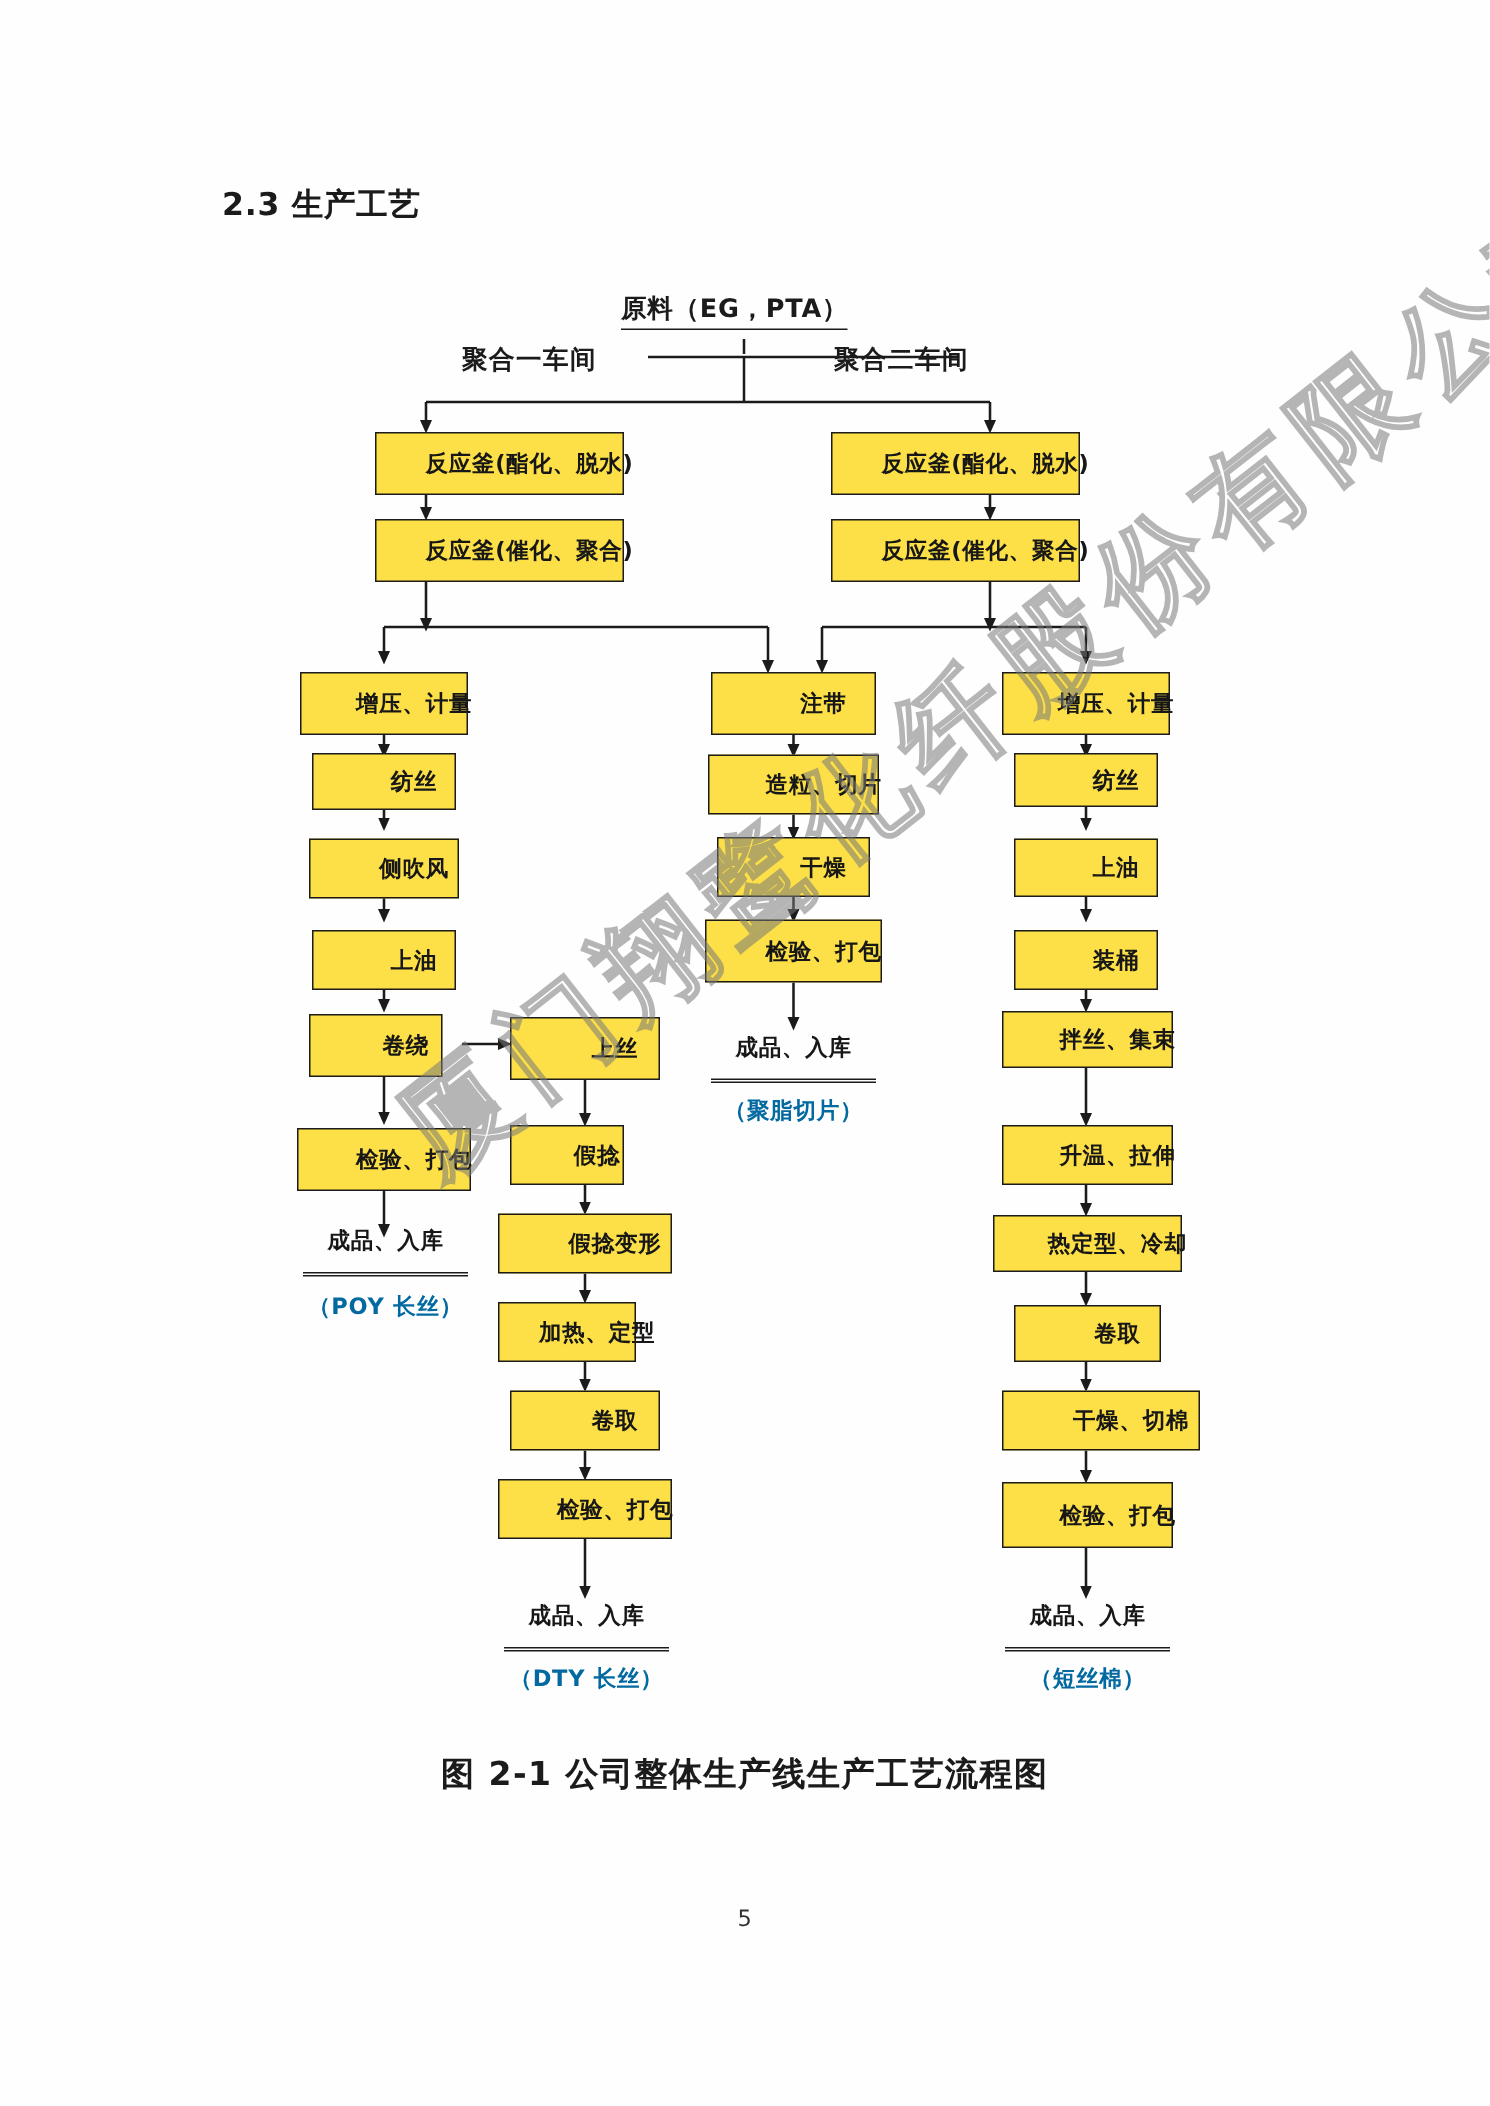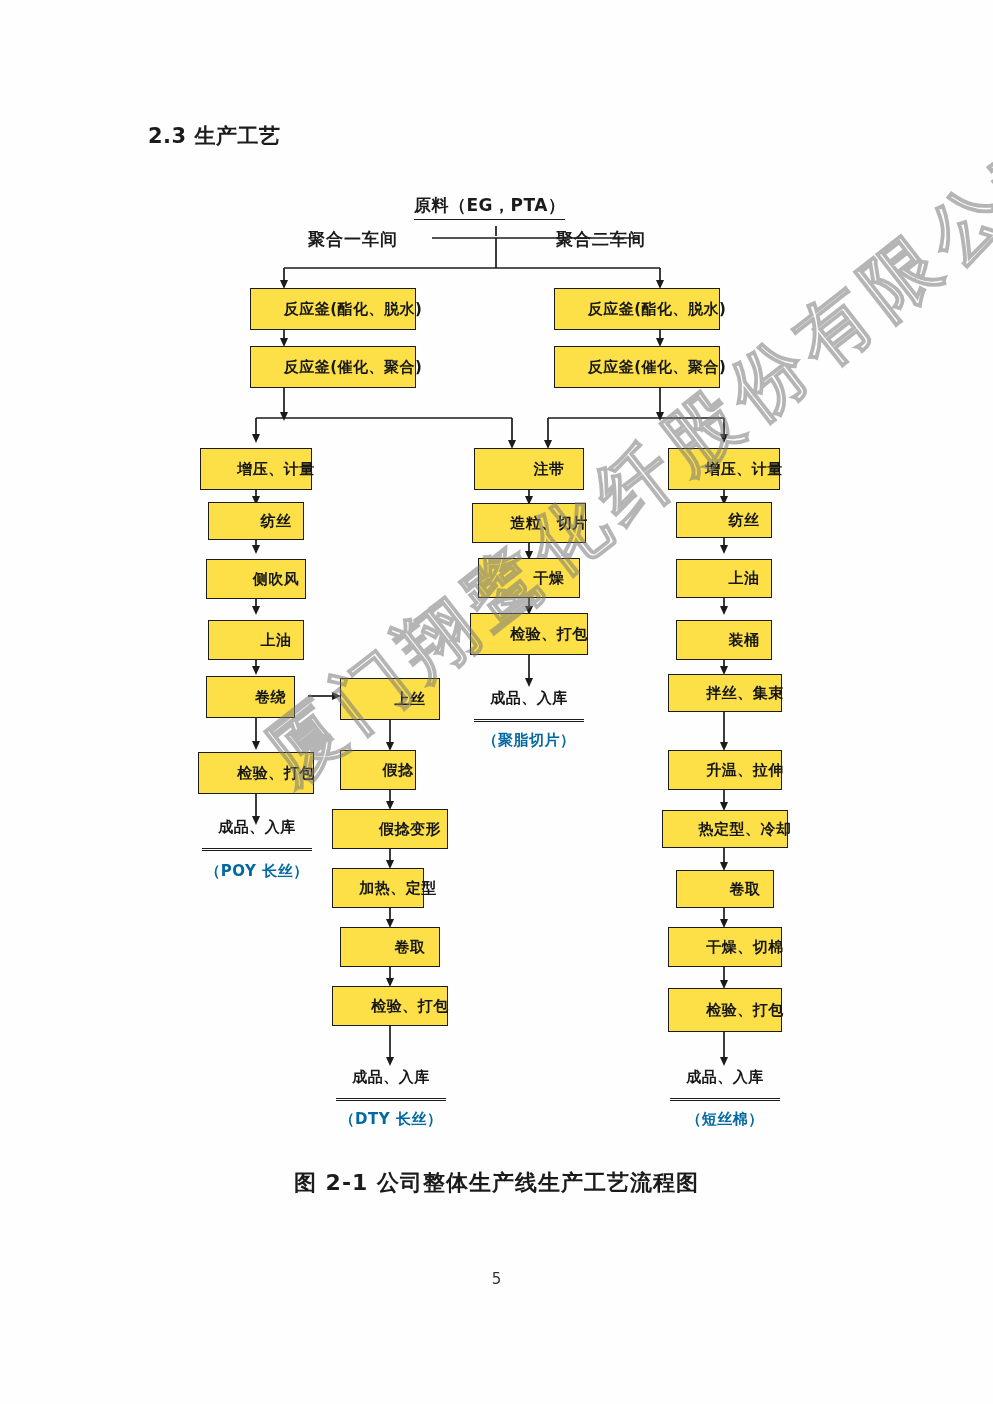"干燥、切棉" div.node { width: 114px -> 132px }
